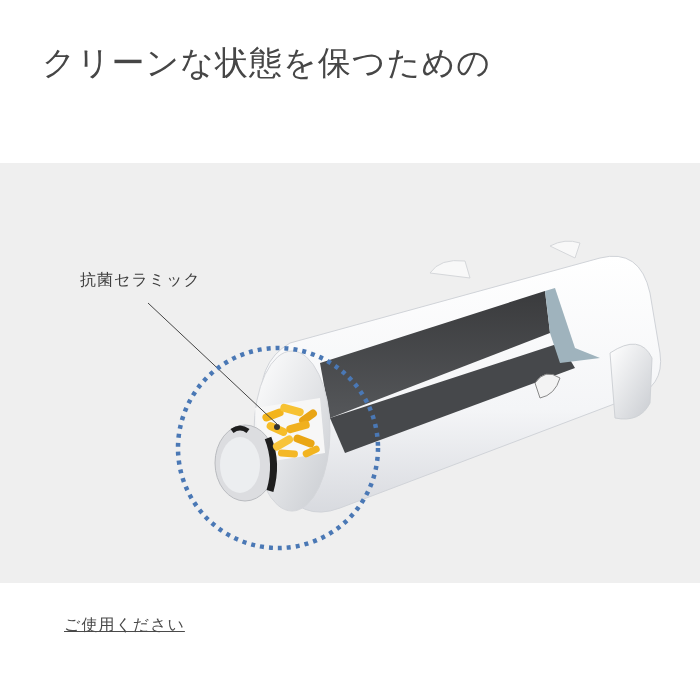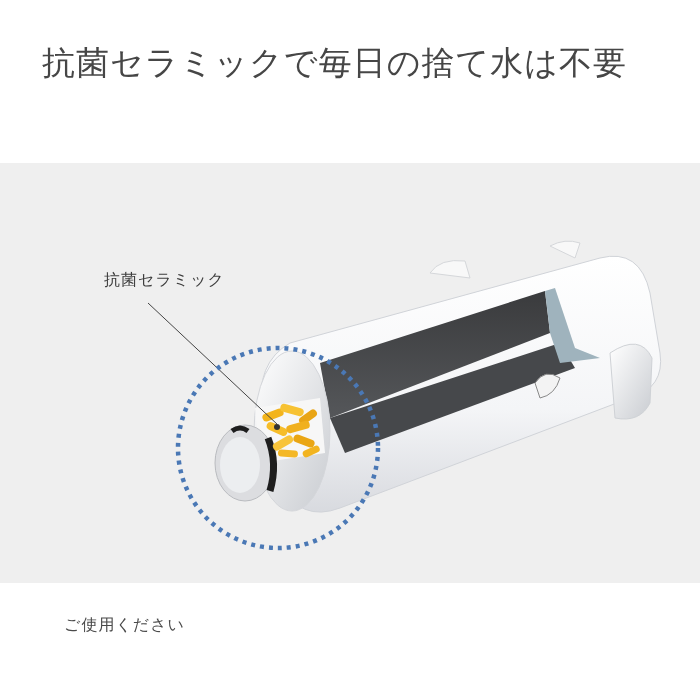"クリーンな状態を保つための" div.line { html: none -> <div>クリーンな状態を保つための</div> }
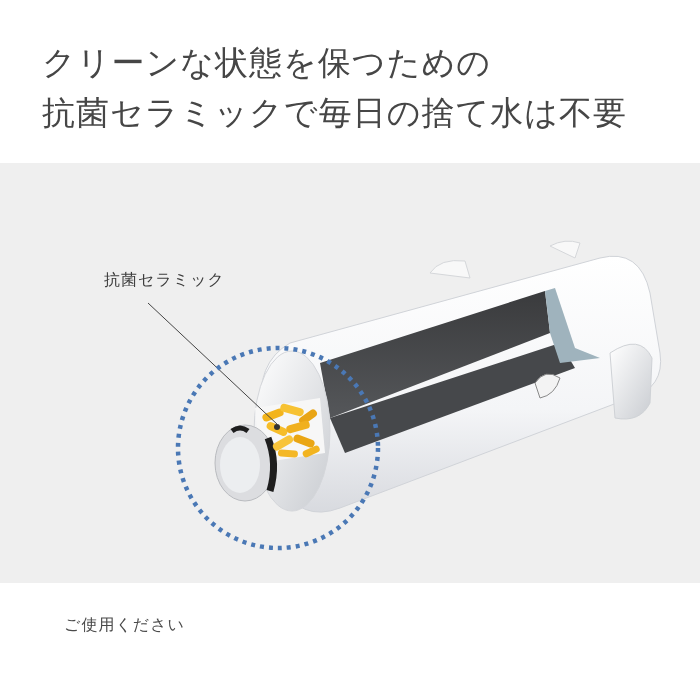"抗菌セラミックで毎日の捨て水は不要" div.line { html: <div>抗菌セラミックで毎日の捨て水は不要</div> -> none }
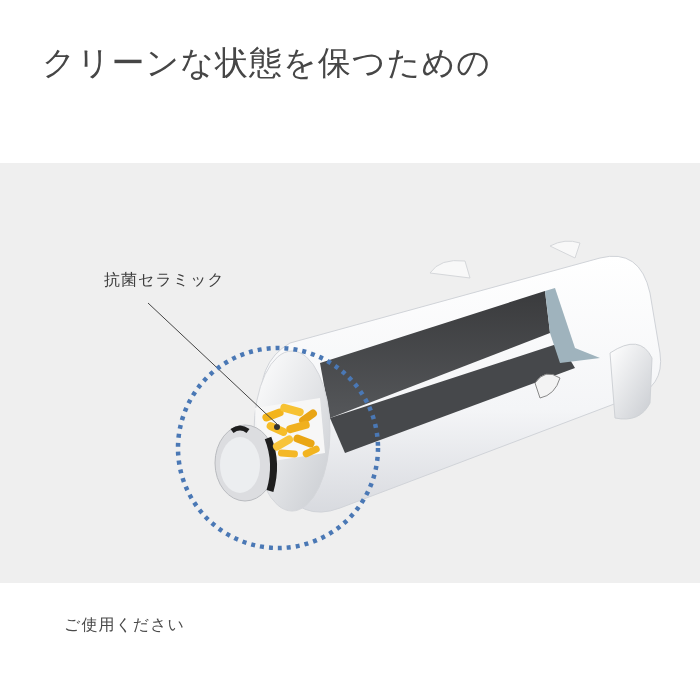"抗菌セラミック" .label { margin-left: 24px -> none }
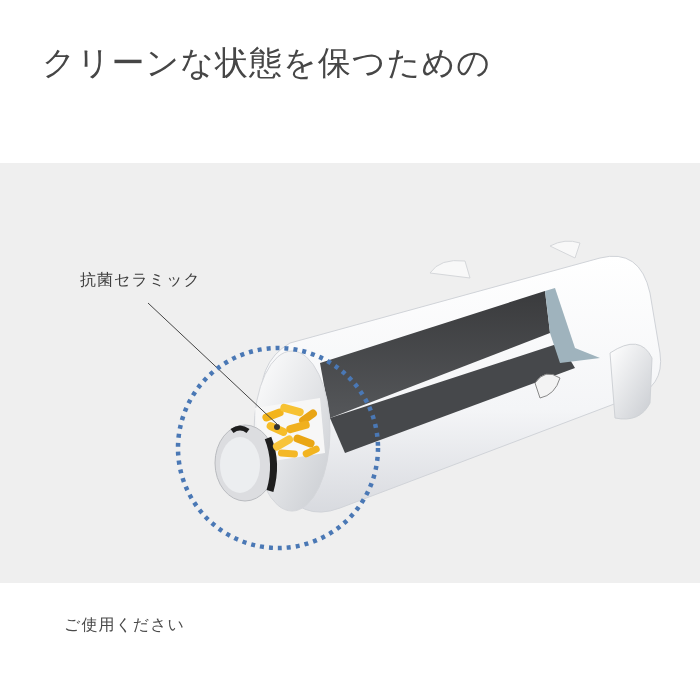"ご使用ください" .footer .indent { text-decoration: none -> underline }
